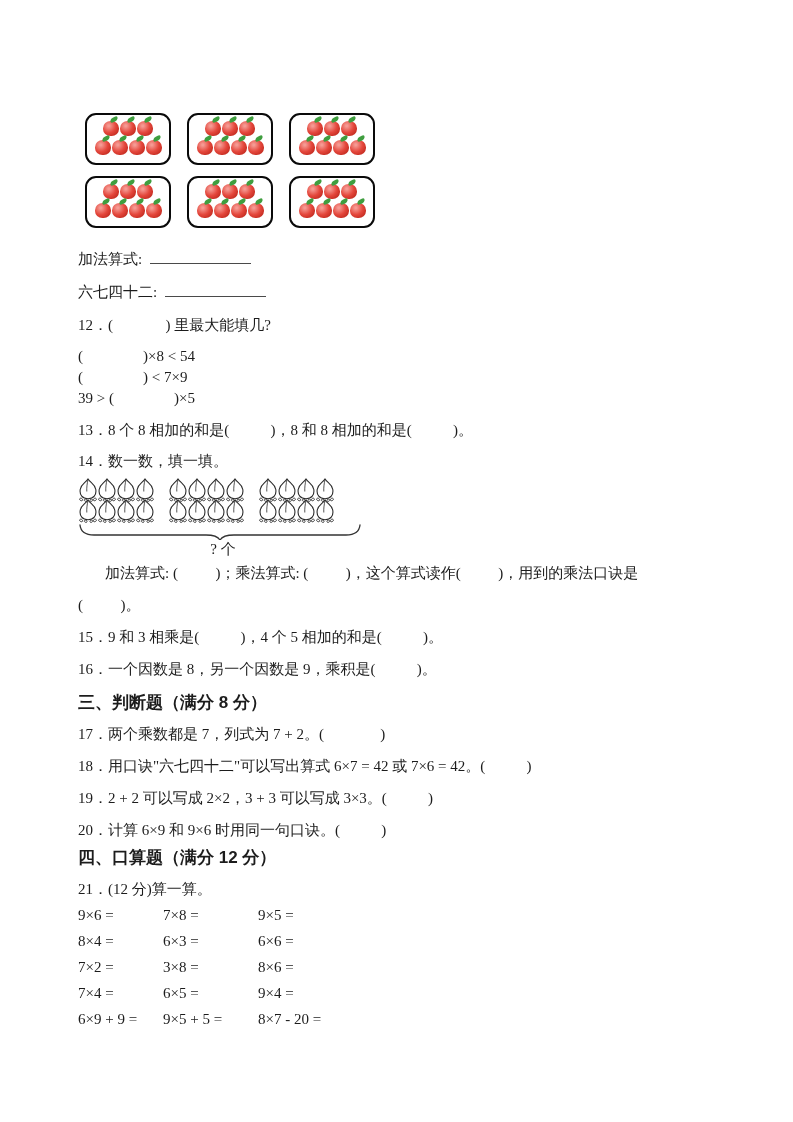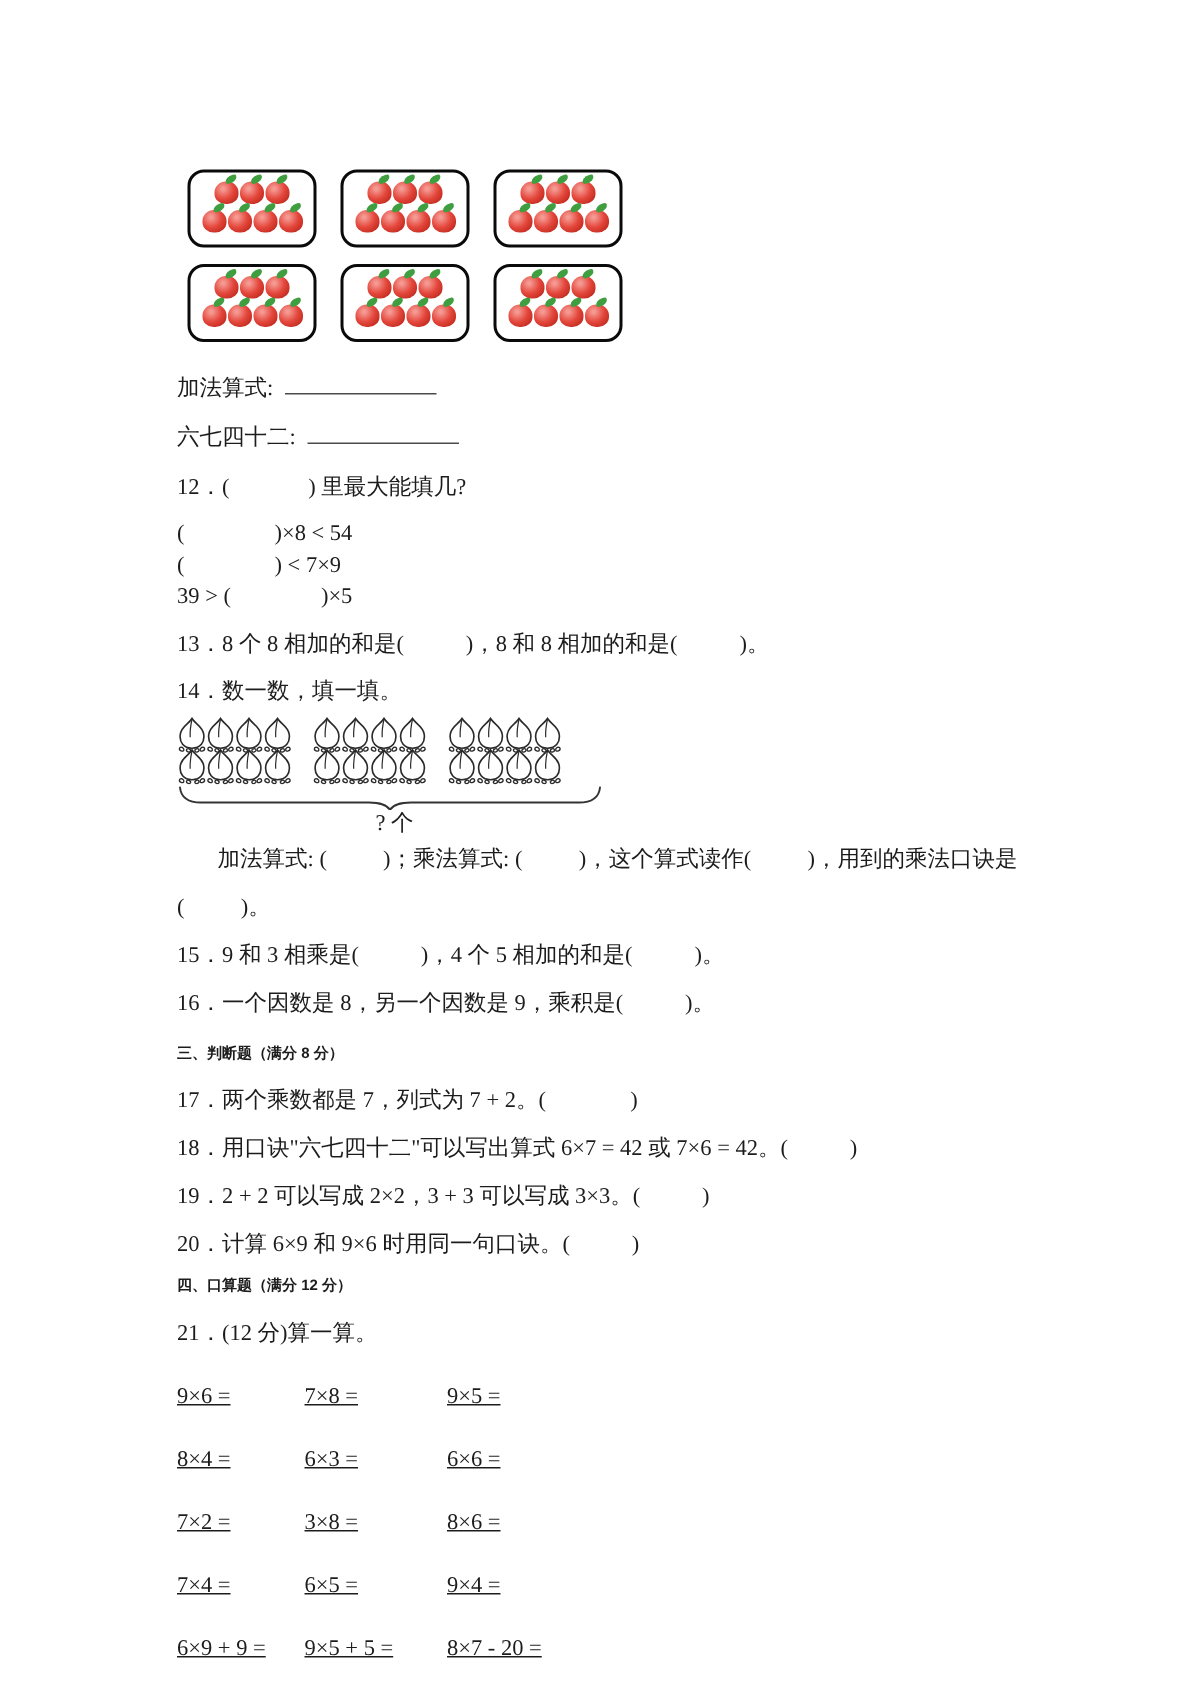"加法算式:" .content { padding: 113px 70px 0 118px -> 113px 70px 0 78px }
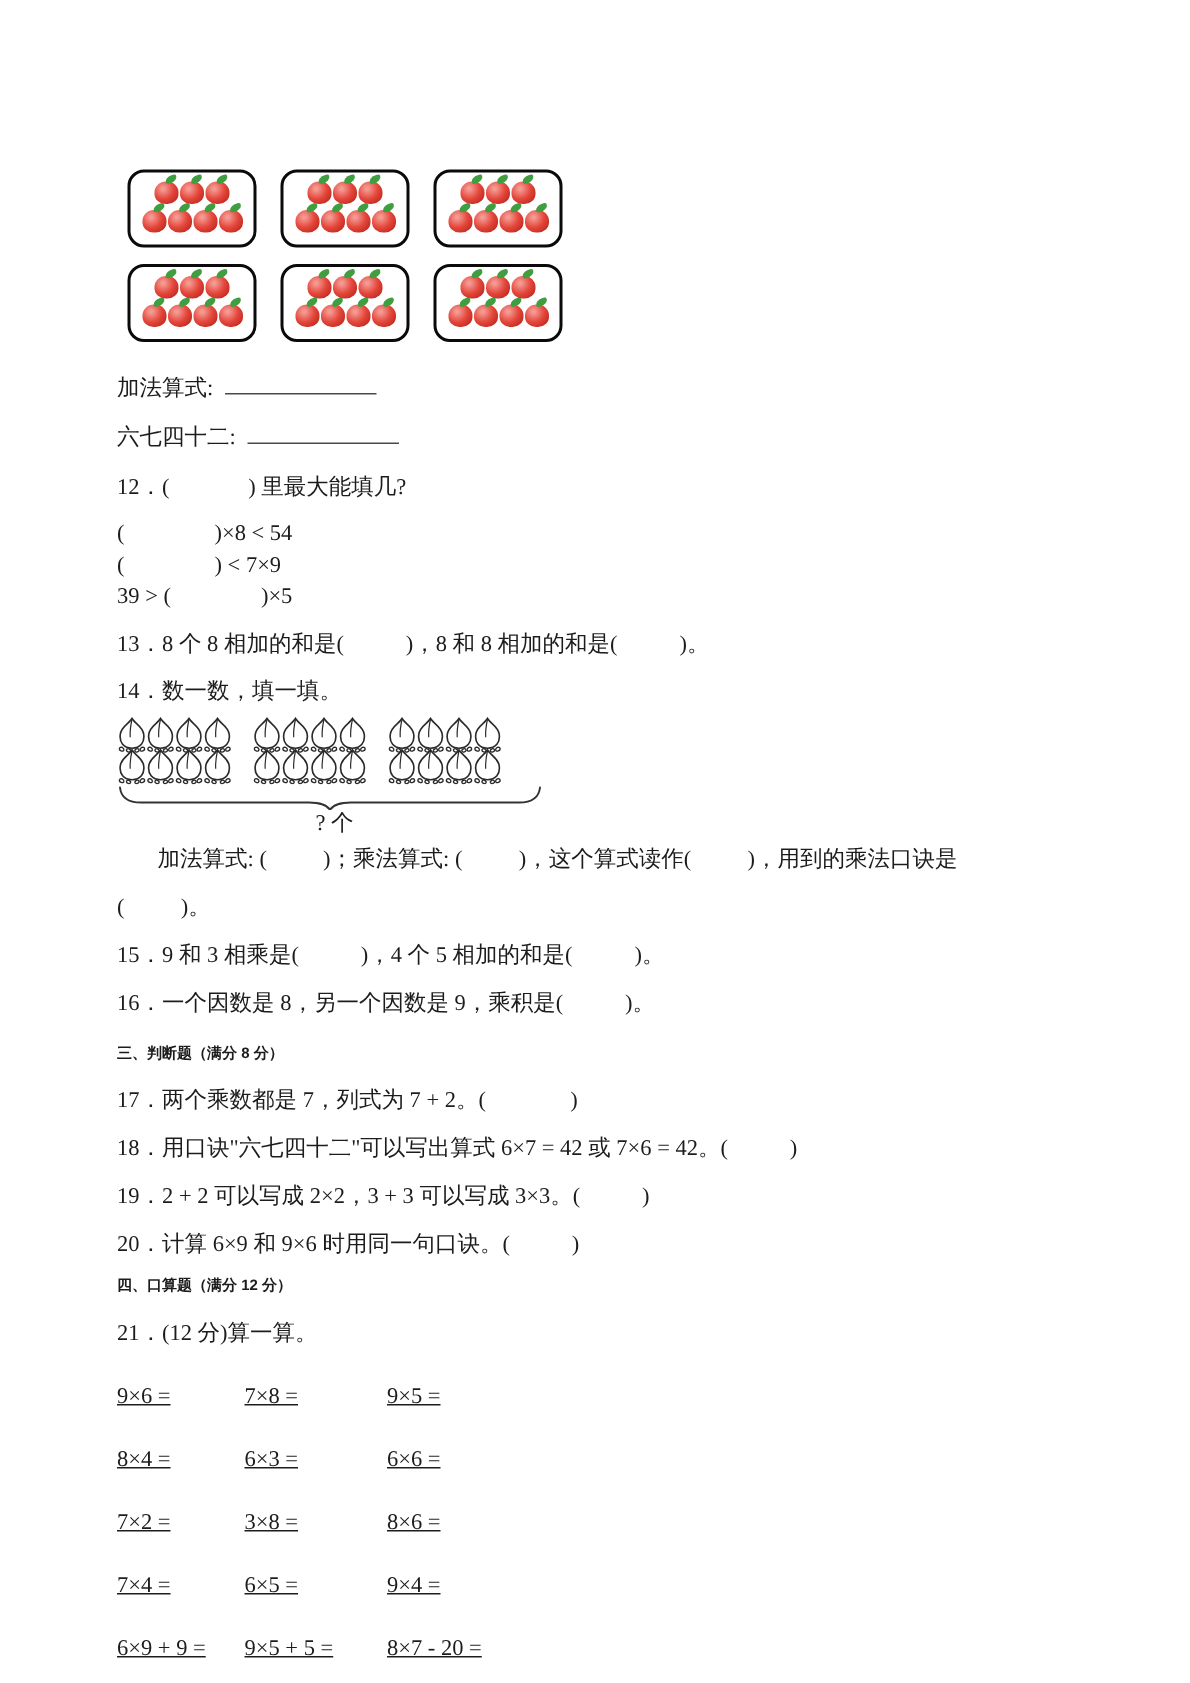"三、判断题（满分 8 分）" .section-title { font-size: 10px -> 17px }
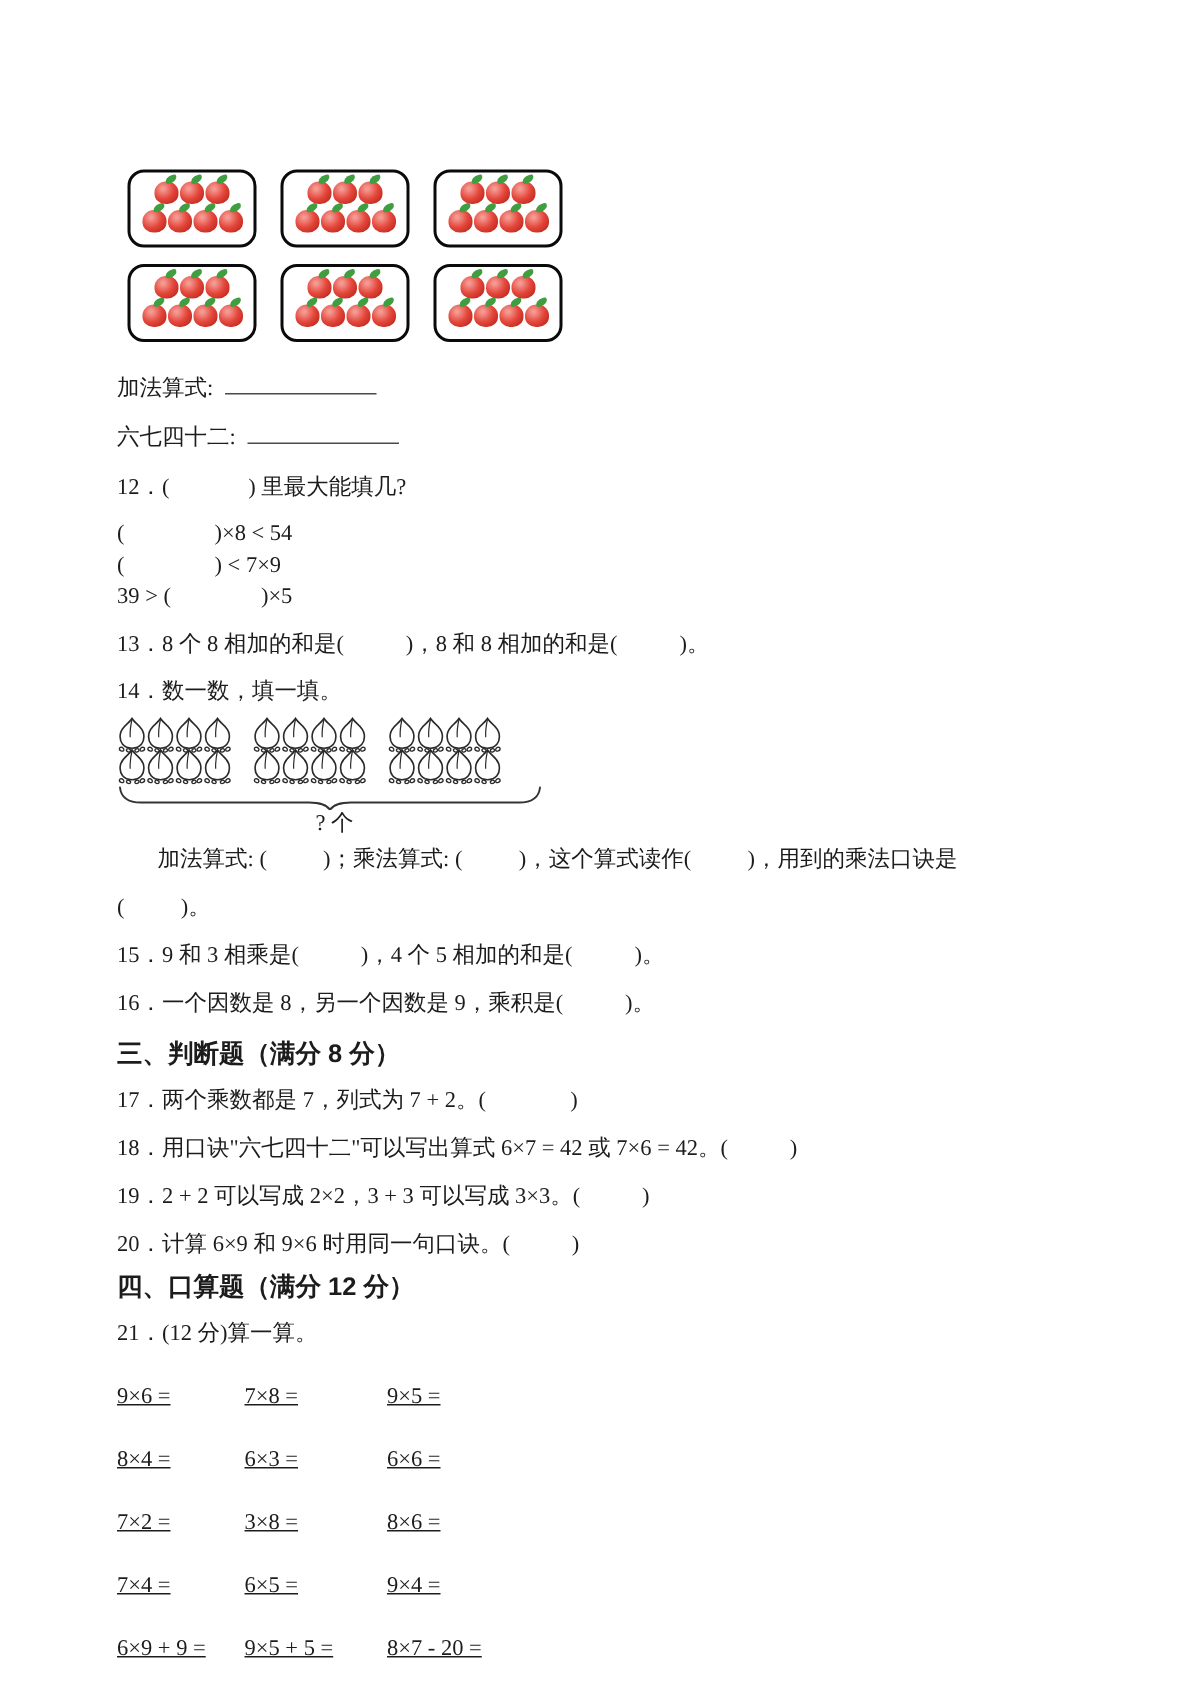"9×6 =" .oral-row { margin-top: 21px -> 5px; text-decoration: underline -> none }
